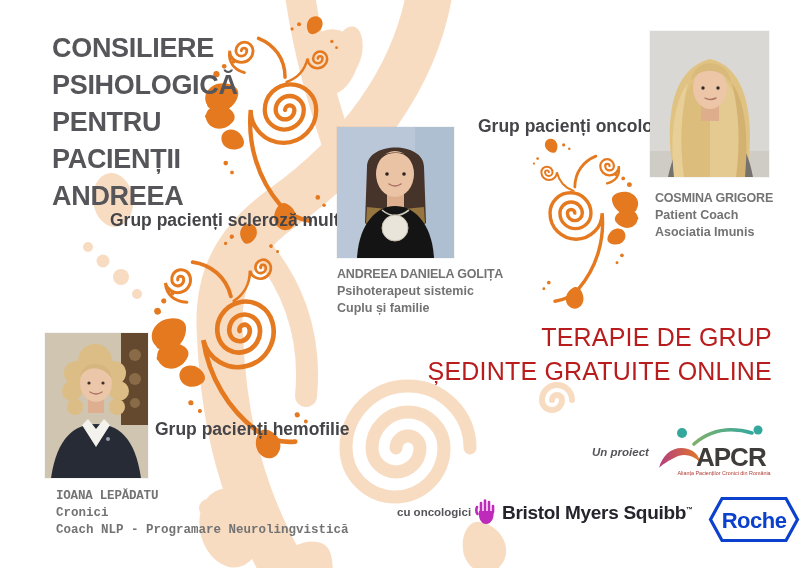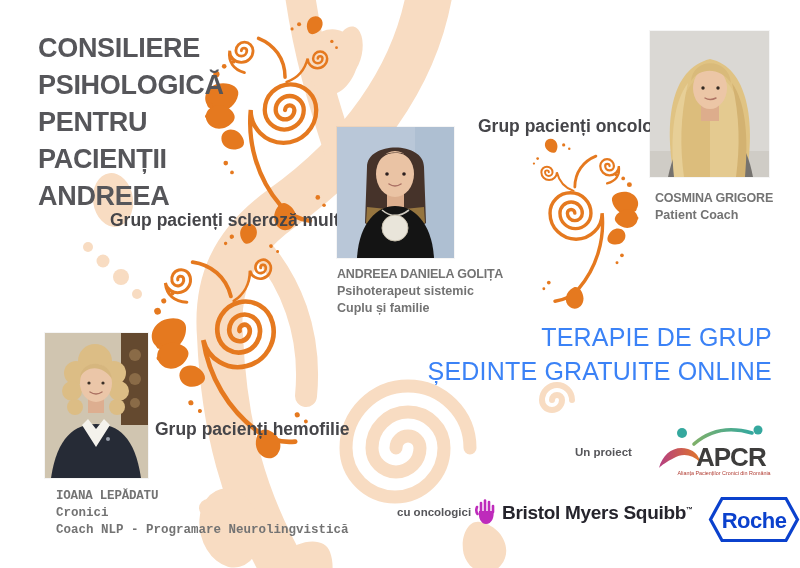"CONSILIERE" .title { left: 38px -> 52px }
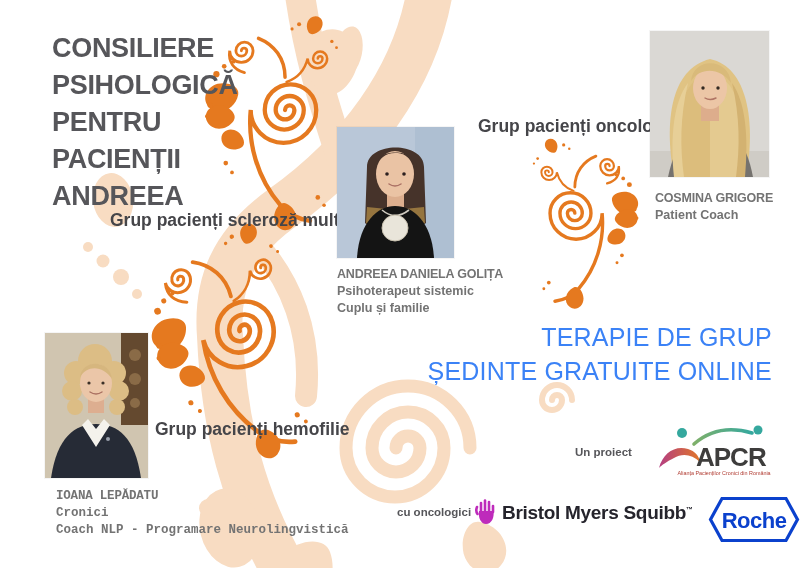"Asociatia Imunis" div { html: none -> <div>Asociatia Imunis</div> }
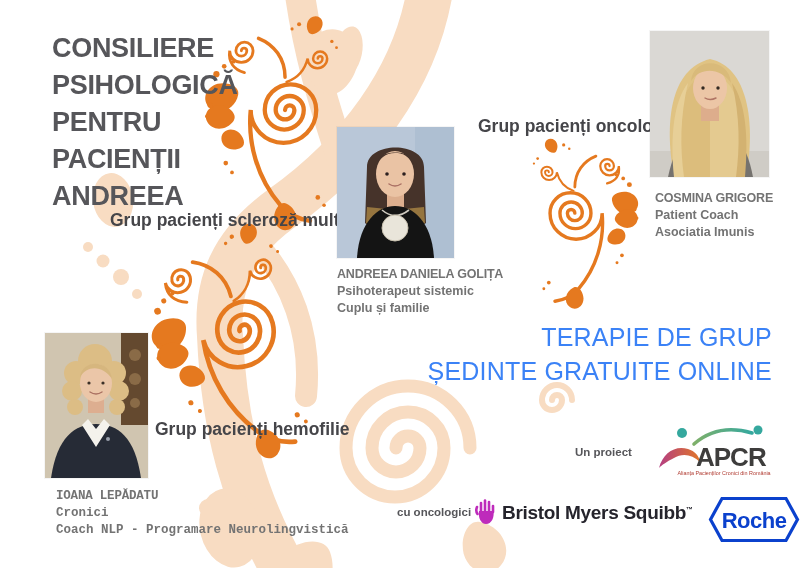"TERAPIE DE GRUP" .event { color: #3b82f6 -> #b91c1c }
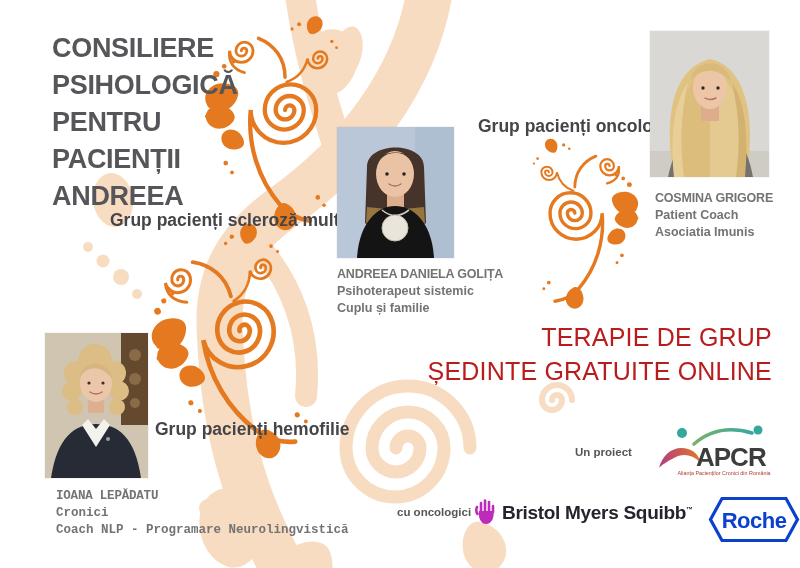"Un proiect" div.abs { font-style: none -> italic; left: 575px -> 592px }
